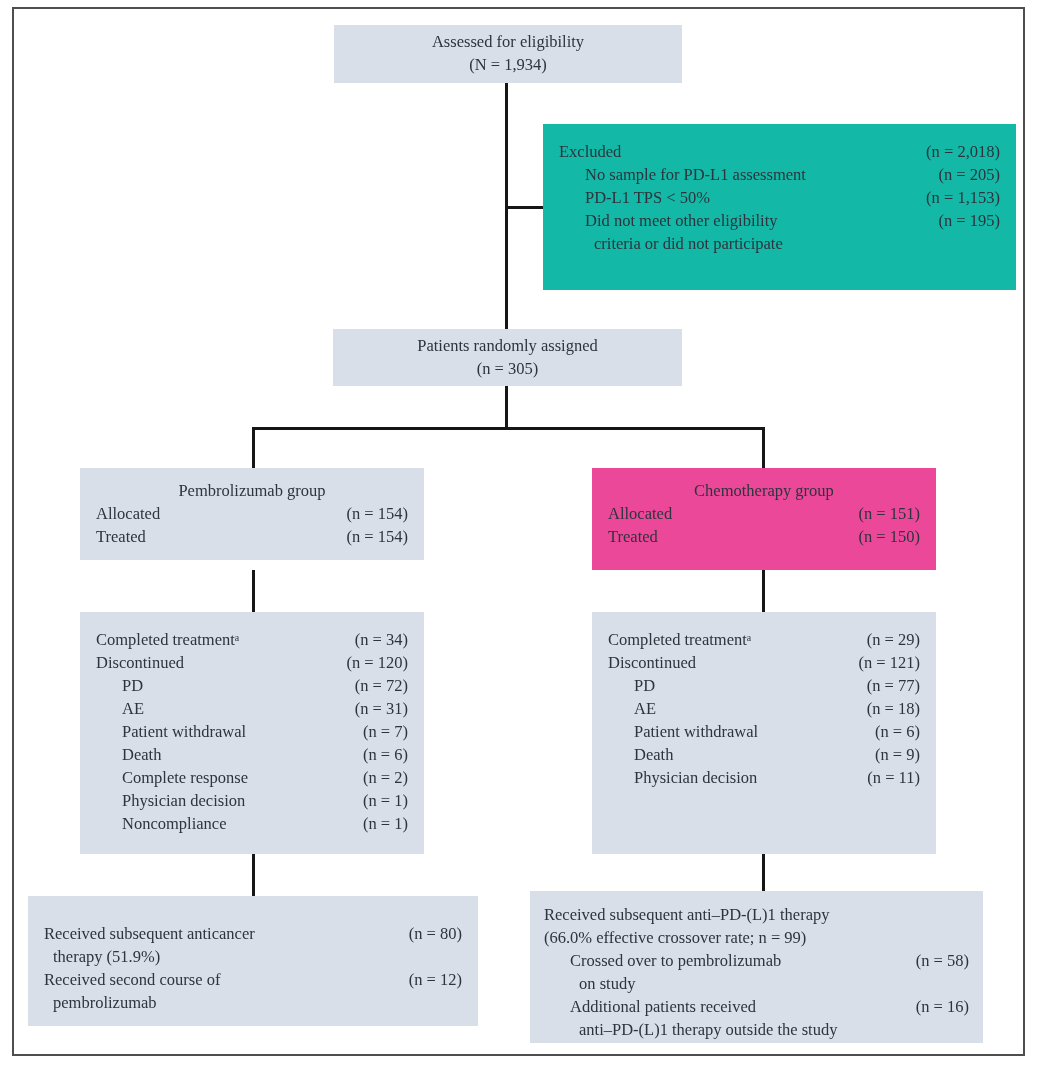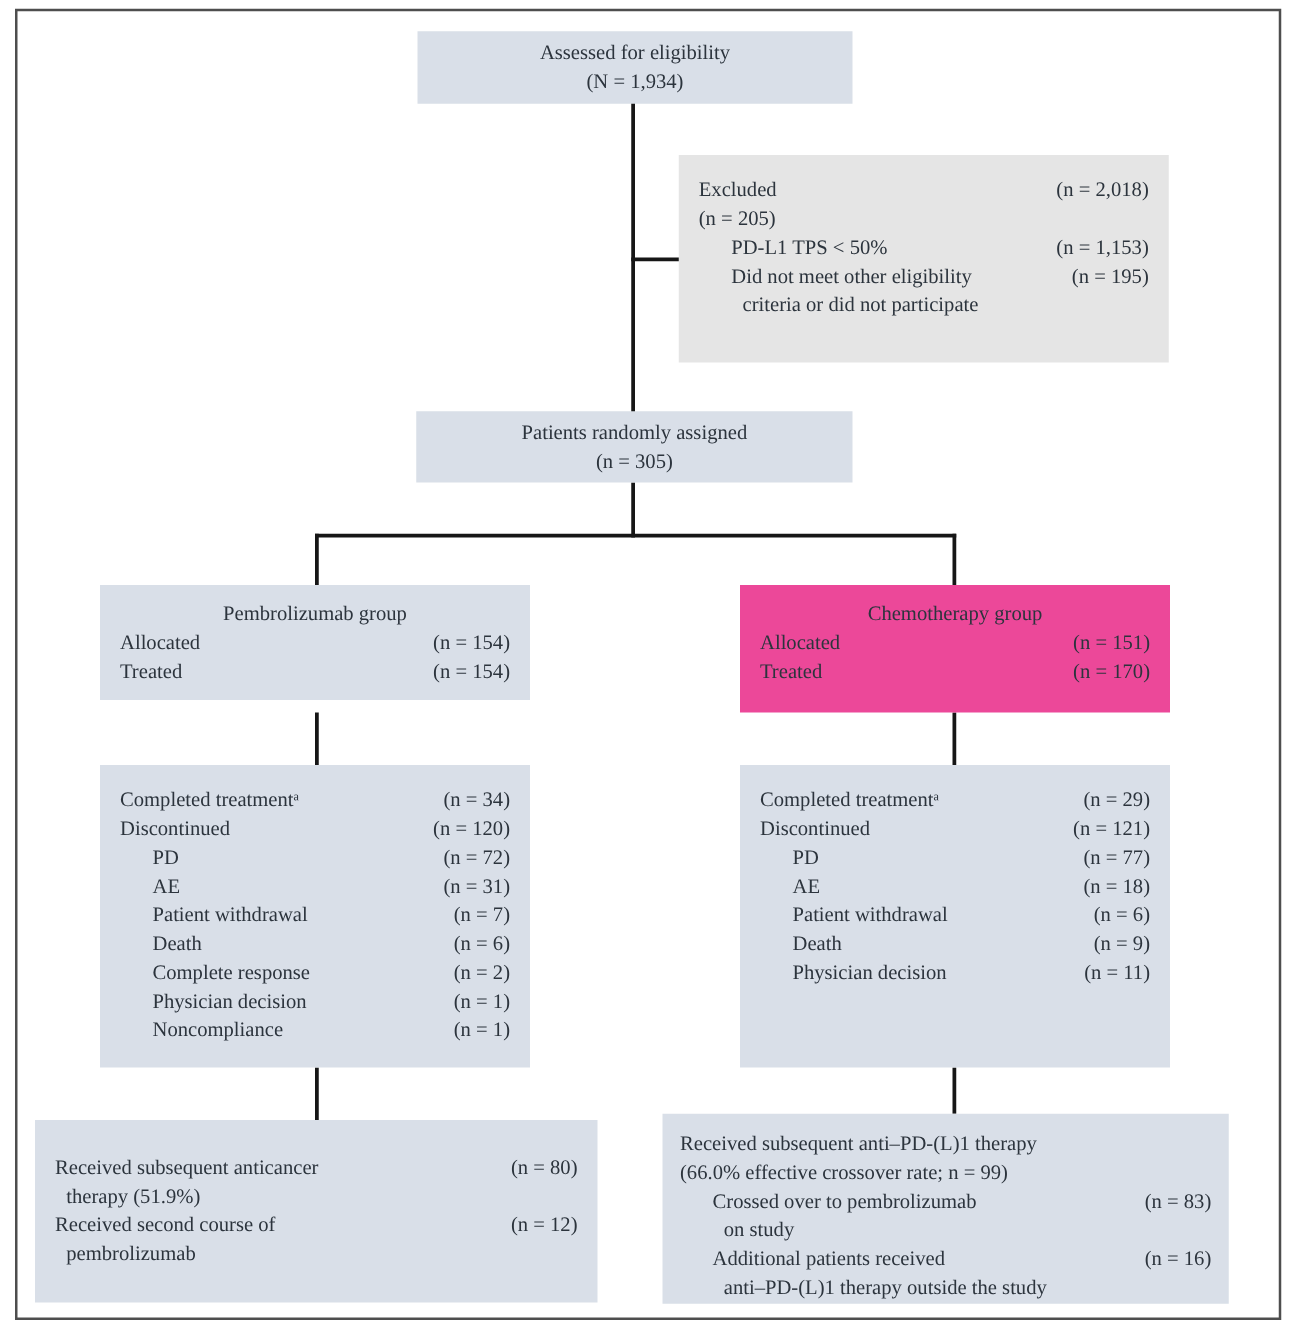"Excluded" div.box { background: #e5e5e5 -> #14b8a6; width: 392px -> 473px }
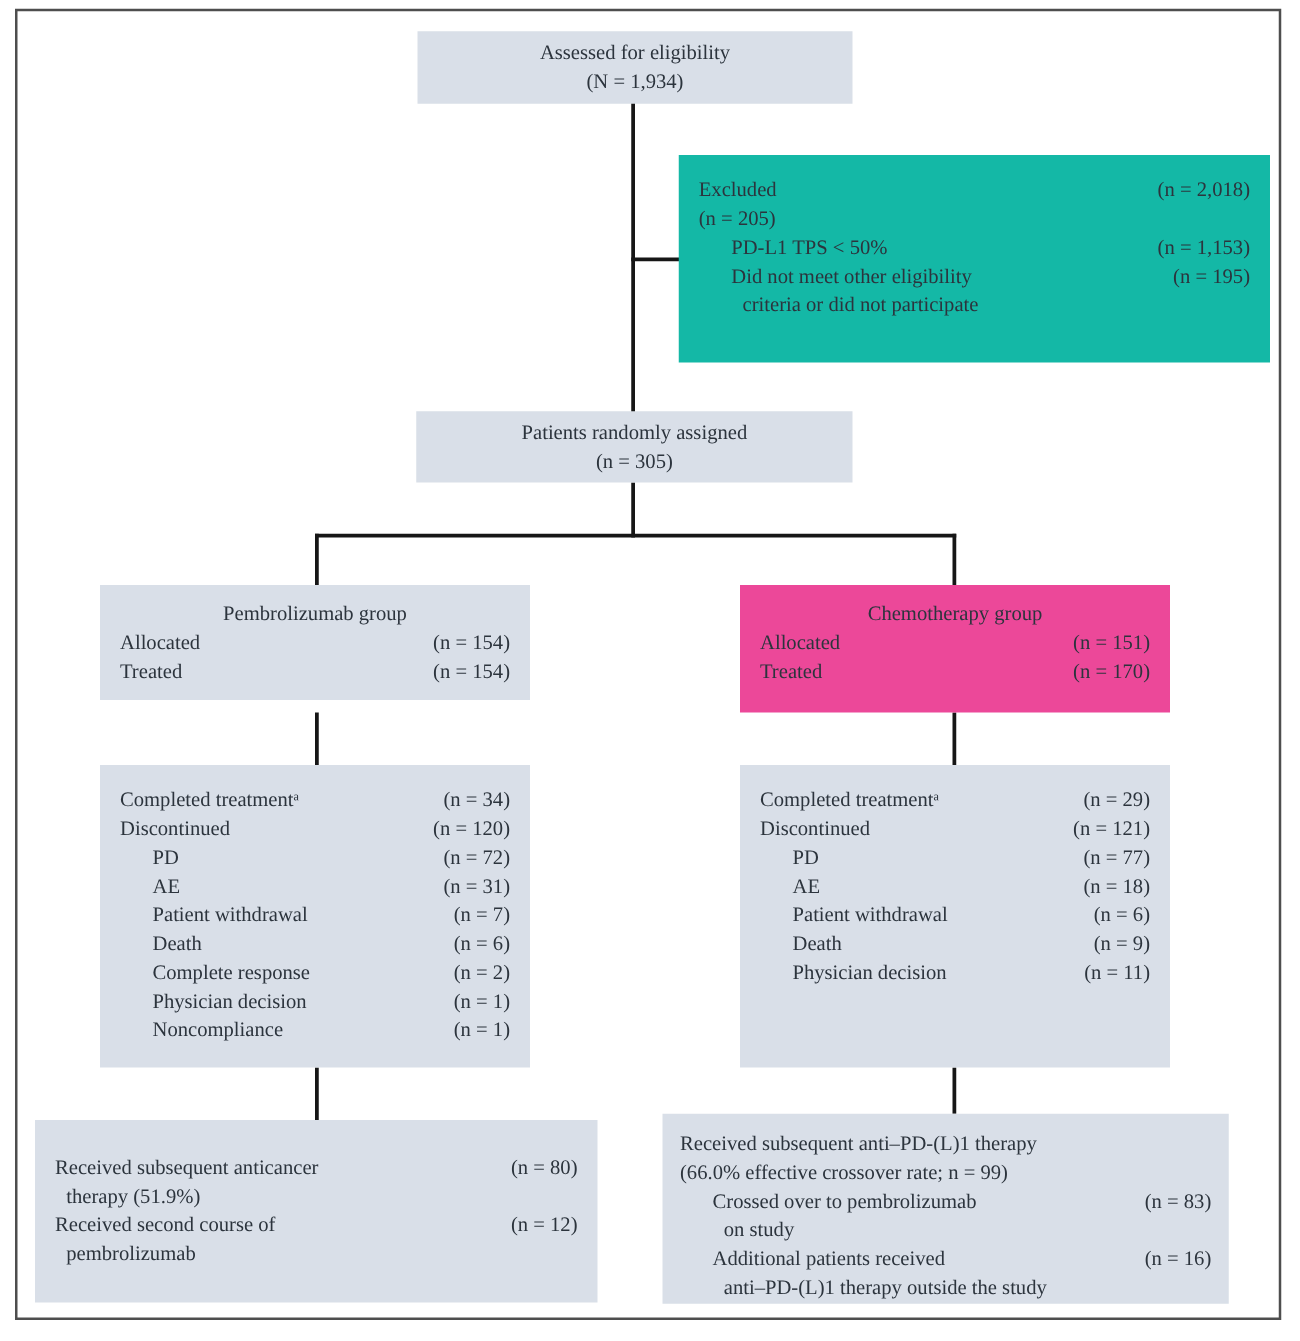"No sample for PD-L1 assessment" span.lbl { html: none -> <span>No sample for PD-L1 assessment</span> }
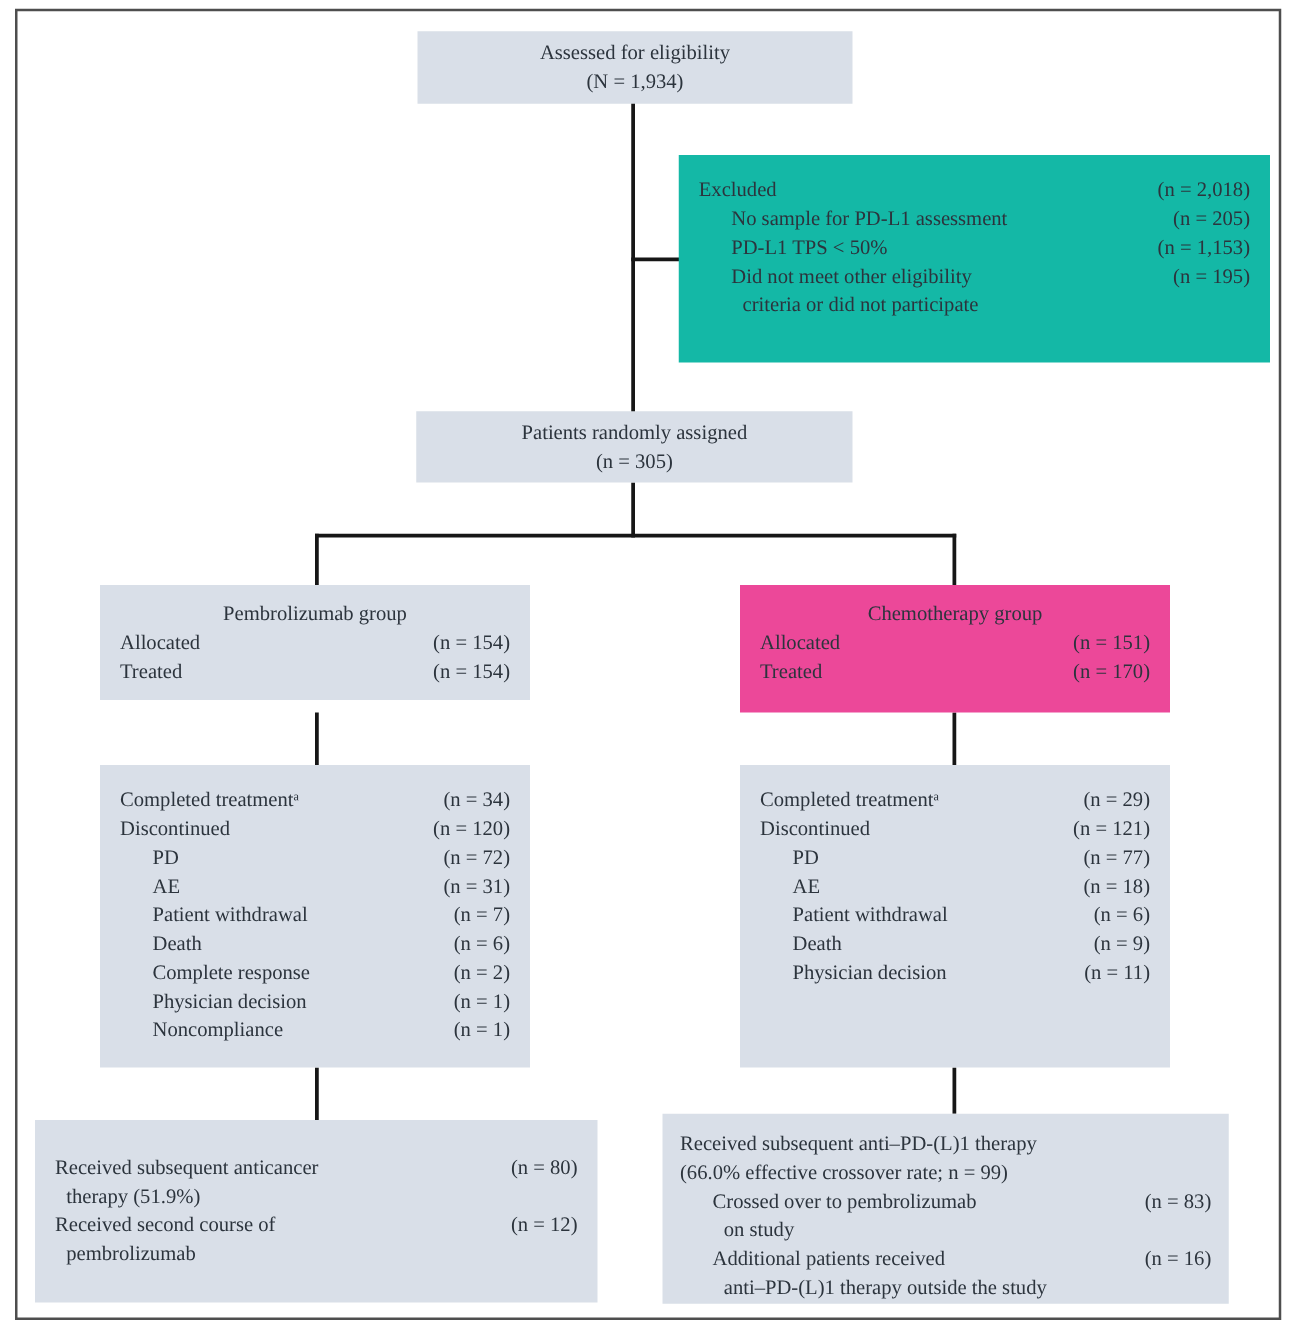"(n = 170)" span.val { text: 170 -> 150 }
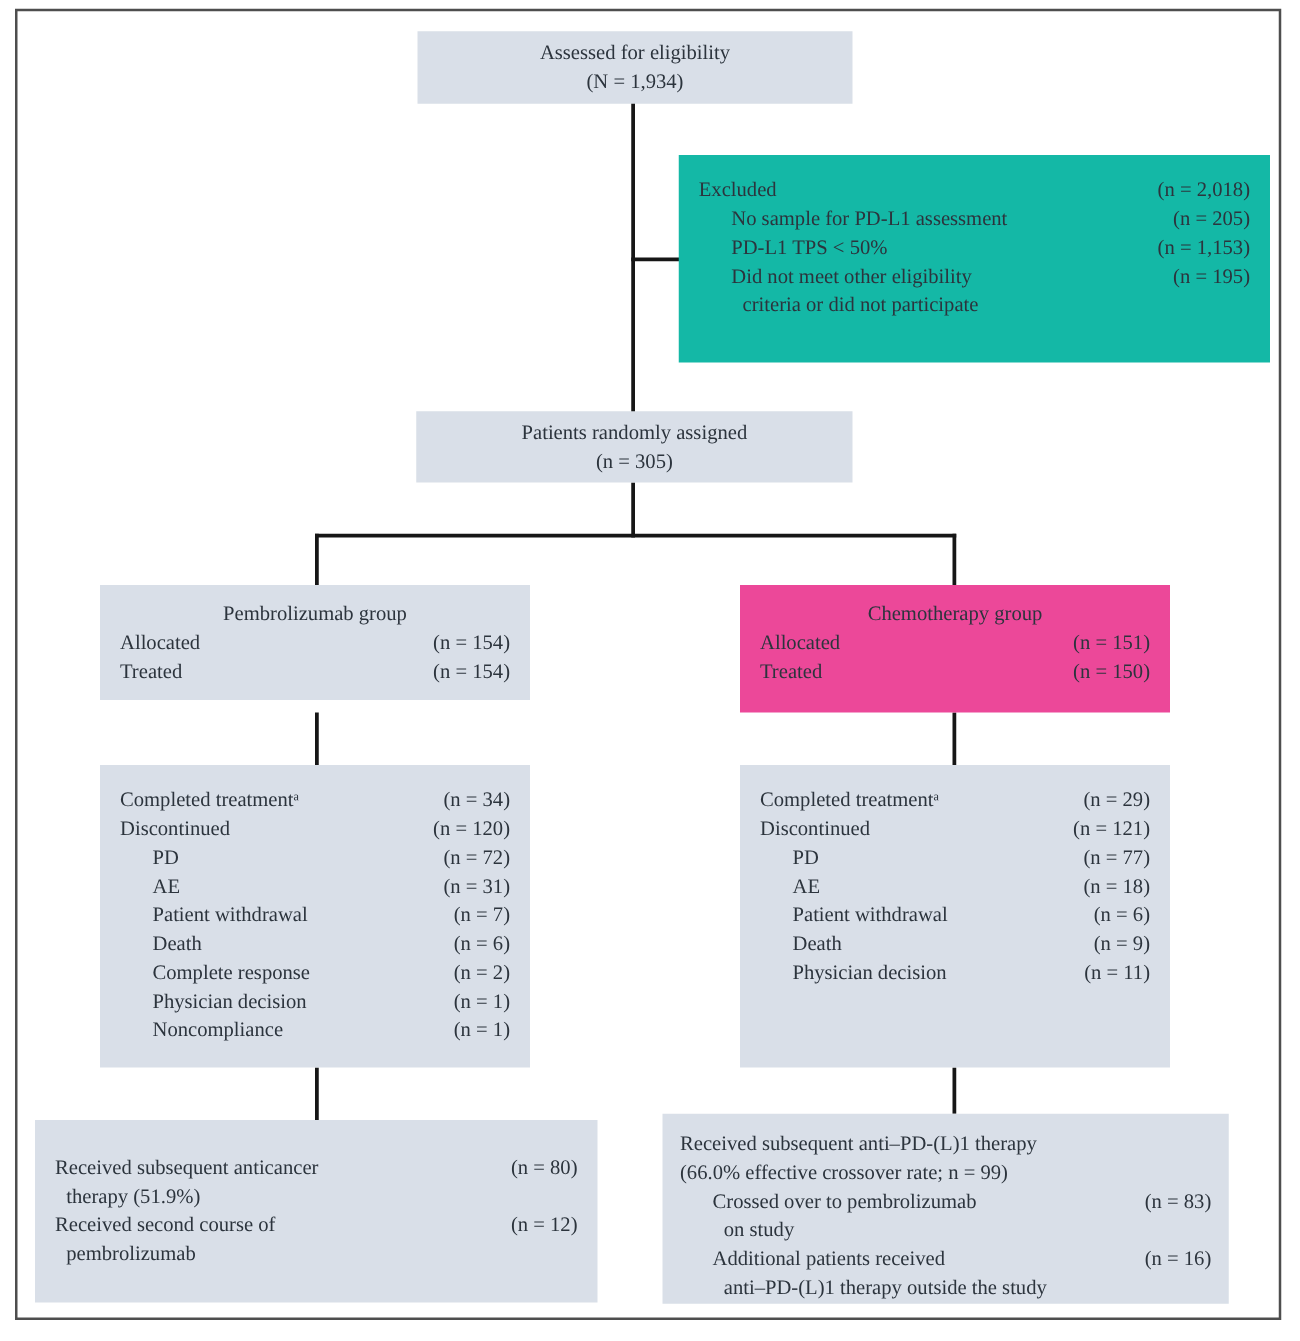"Received subsequent anticancer" div.box { height: 146px -> 130px }
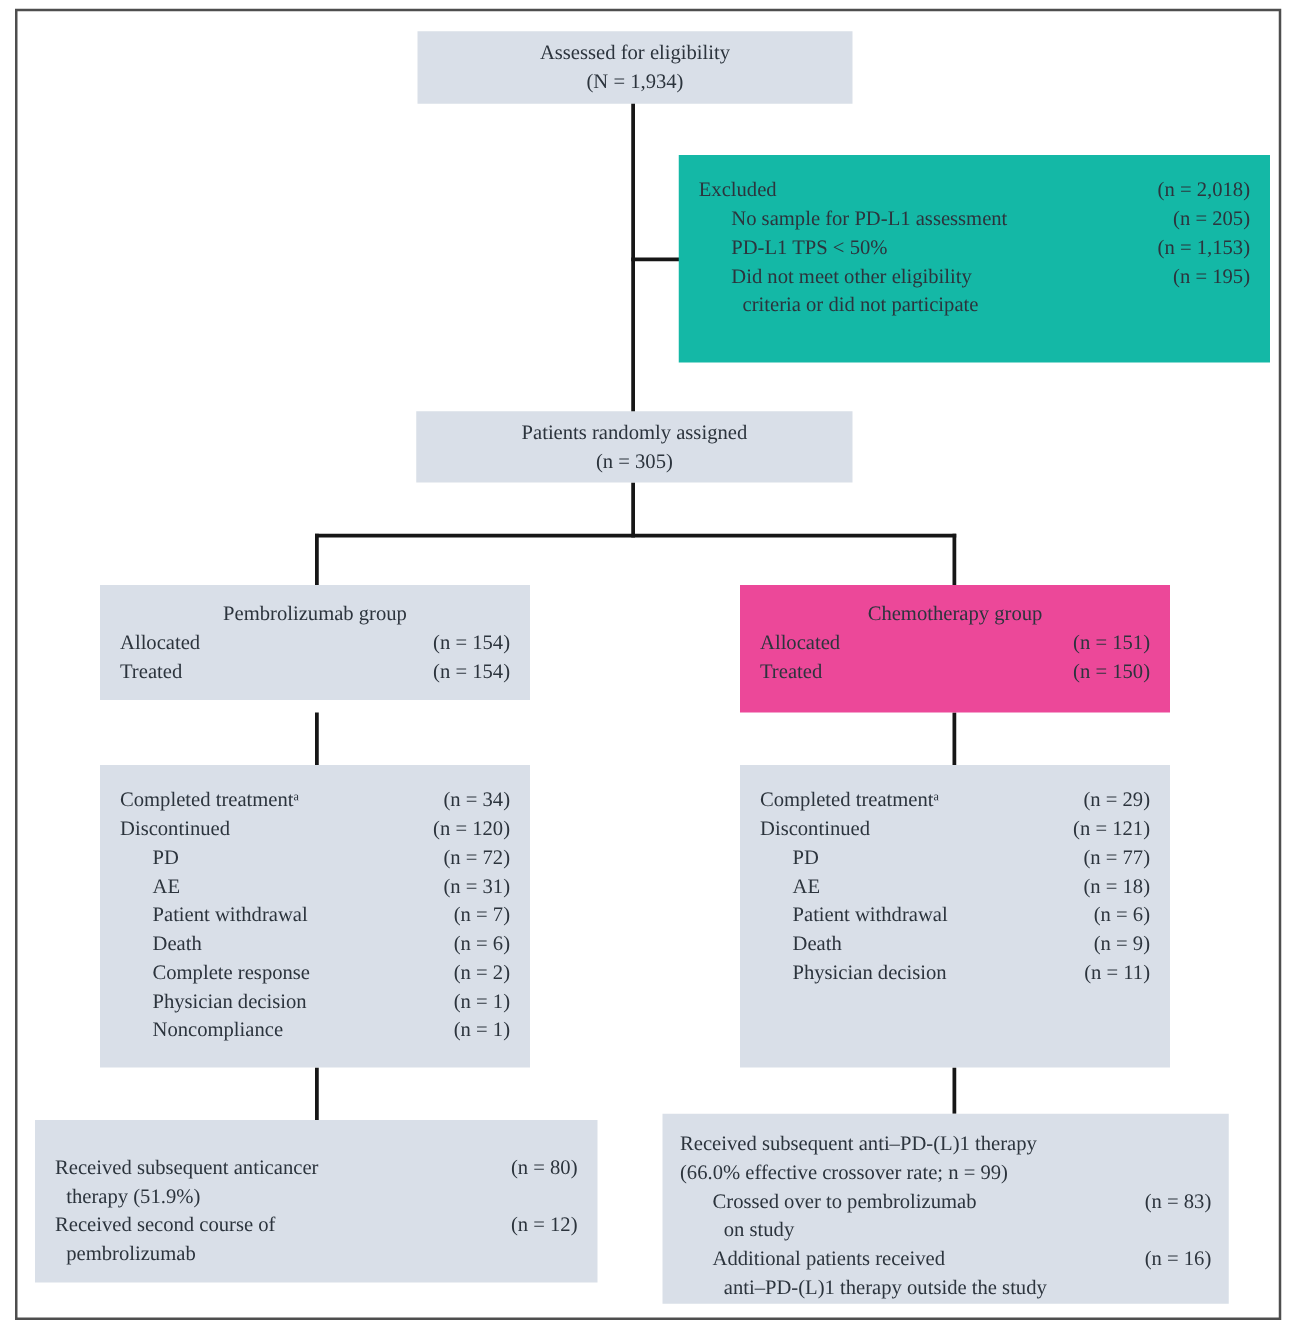"(n = 83)" span.val { text: 83 -> 58 }
